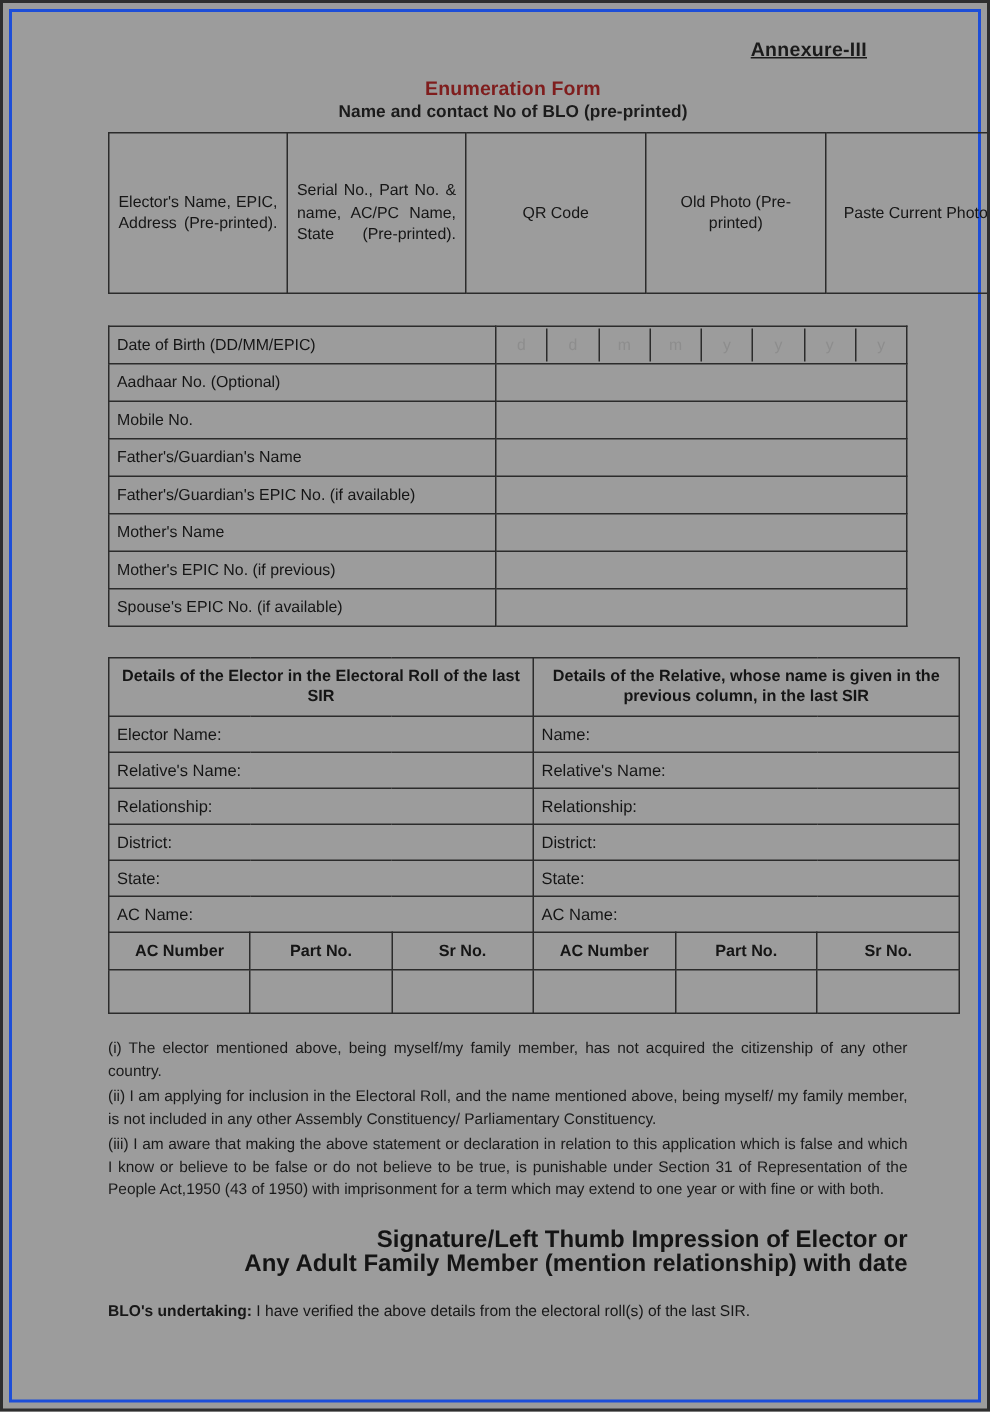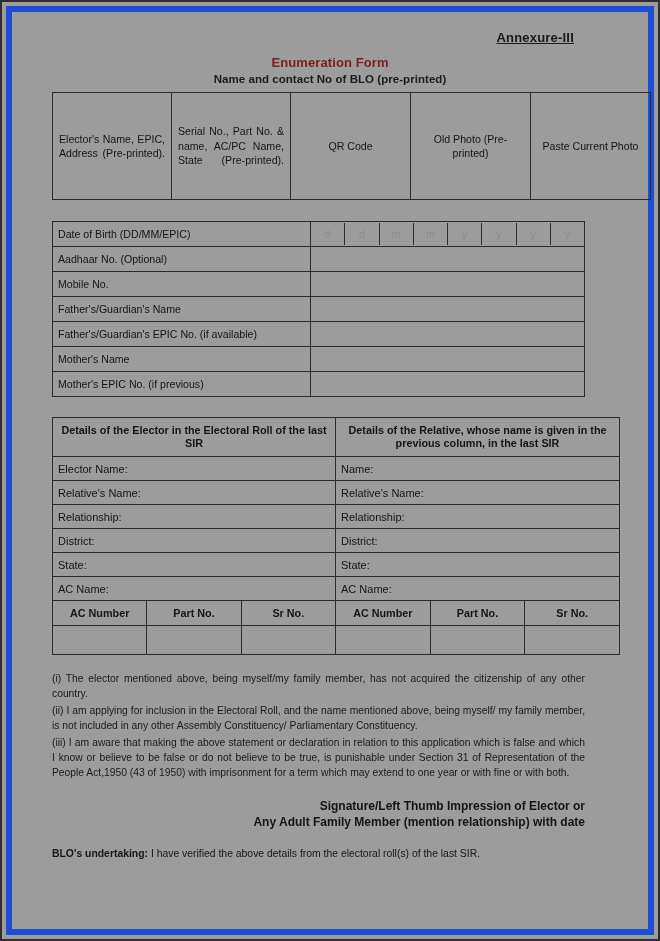"Annexure-III" .inner { border: 6px solid #1d4ed8 -> 2px solid #1d4ed8; padding: 10px 40px 0 40px -> 10px 40px 0 64px }
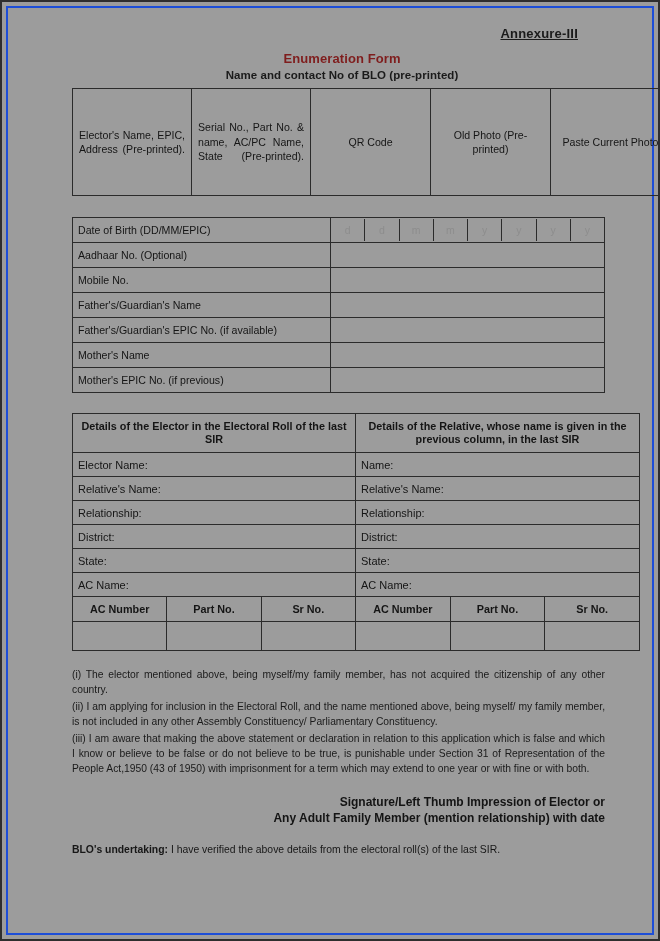"Spouse's EPIC No. (if available)" tr { html: none -> <tr> <td>Spouse's EPIC No. (if available)</td> <td></td> </tr> }
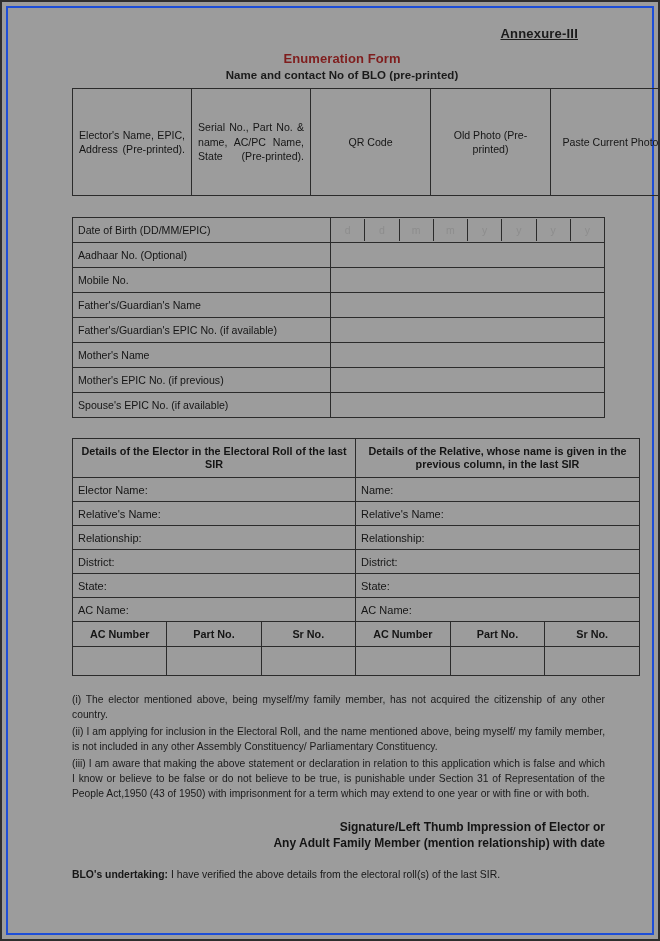"Signature/Left Thumb Impression of" .sig-block { font-size: 12px -> 16px }
